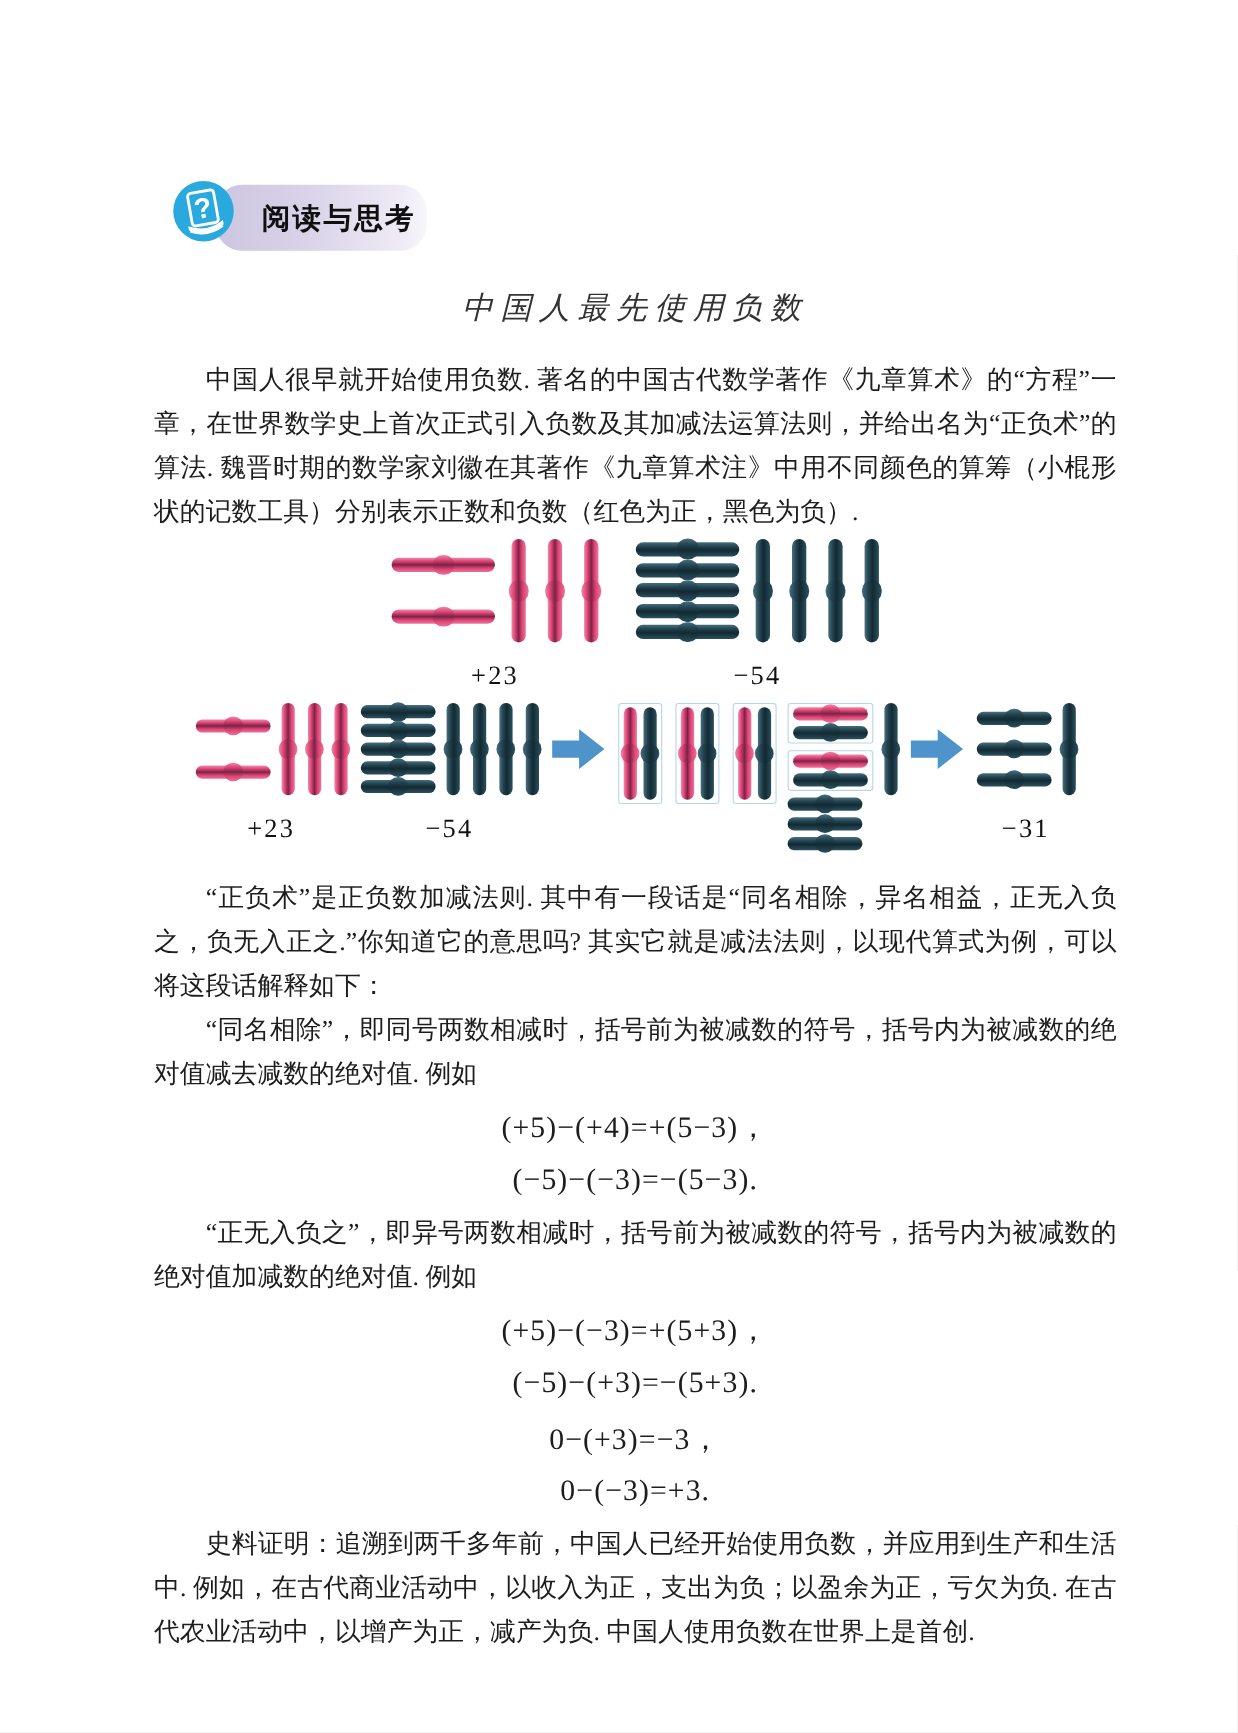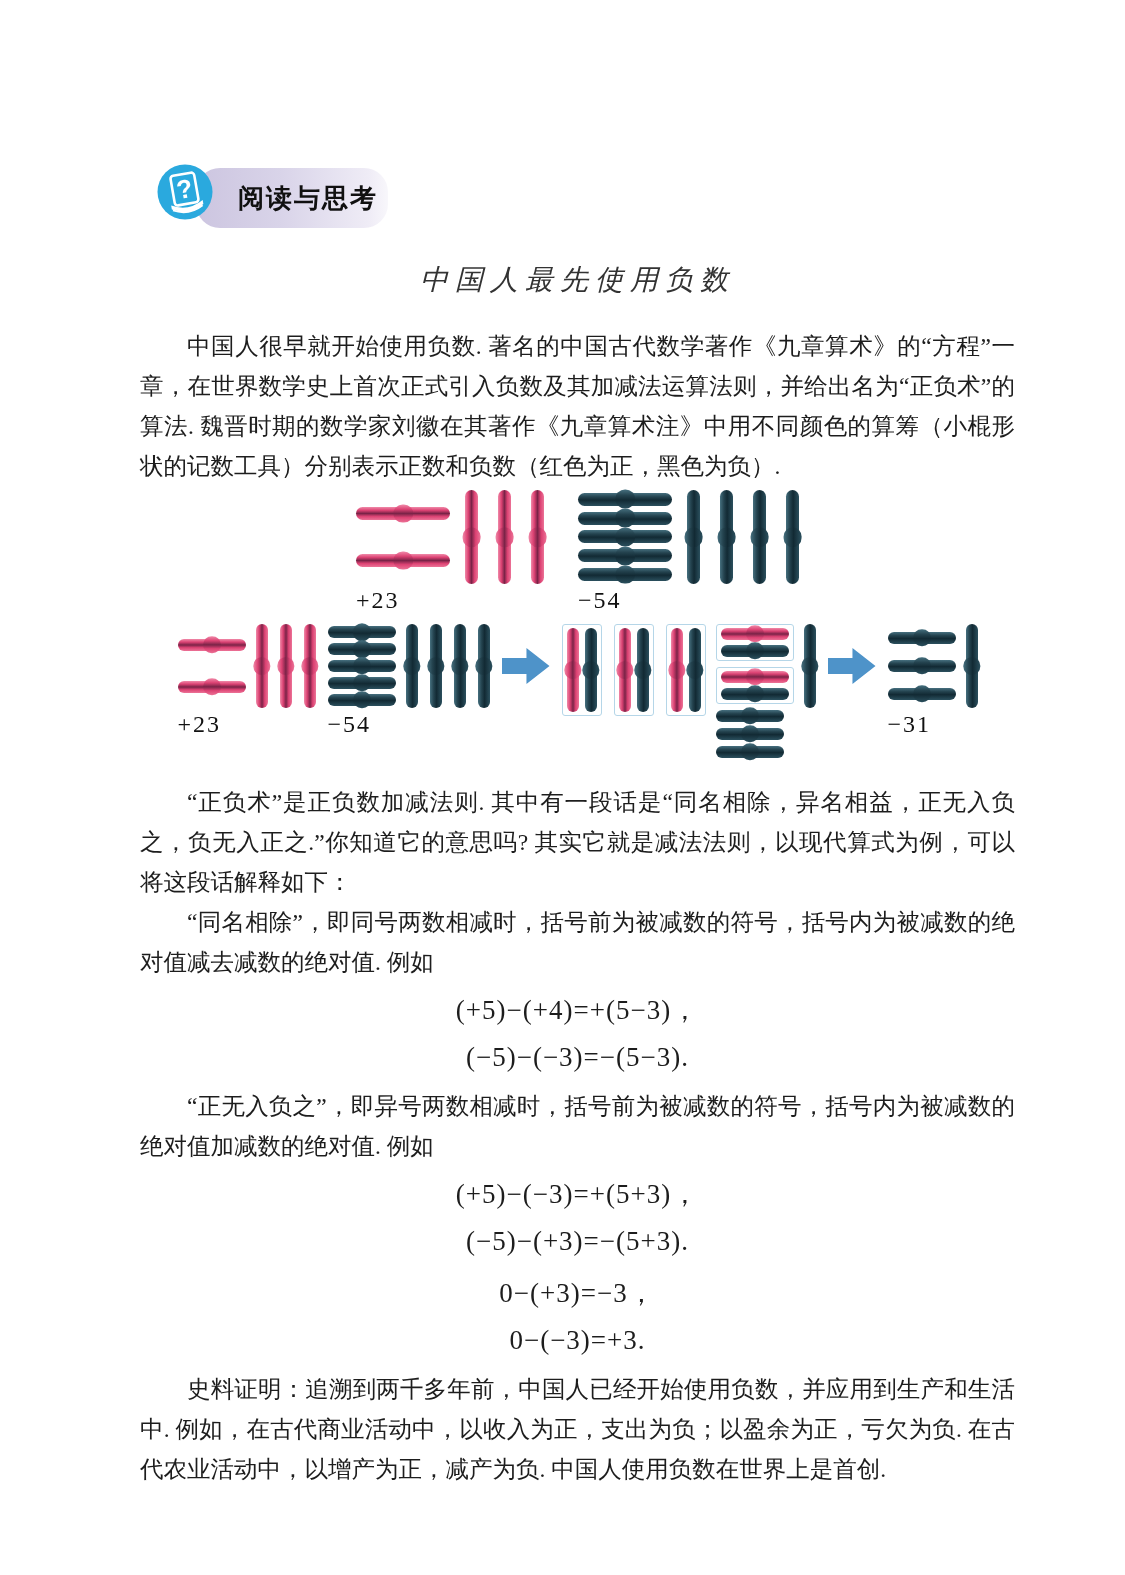"+23" .group { align-items: flex-start -> center; gap: 2px -> 17px }
